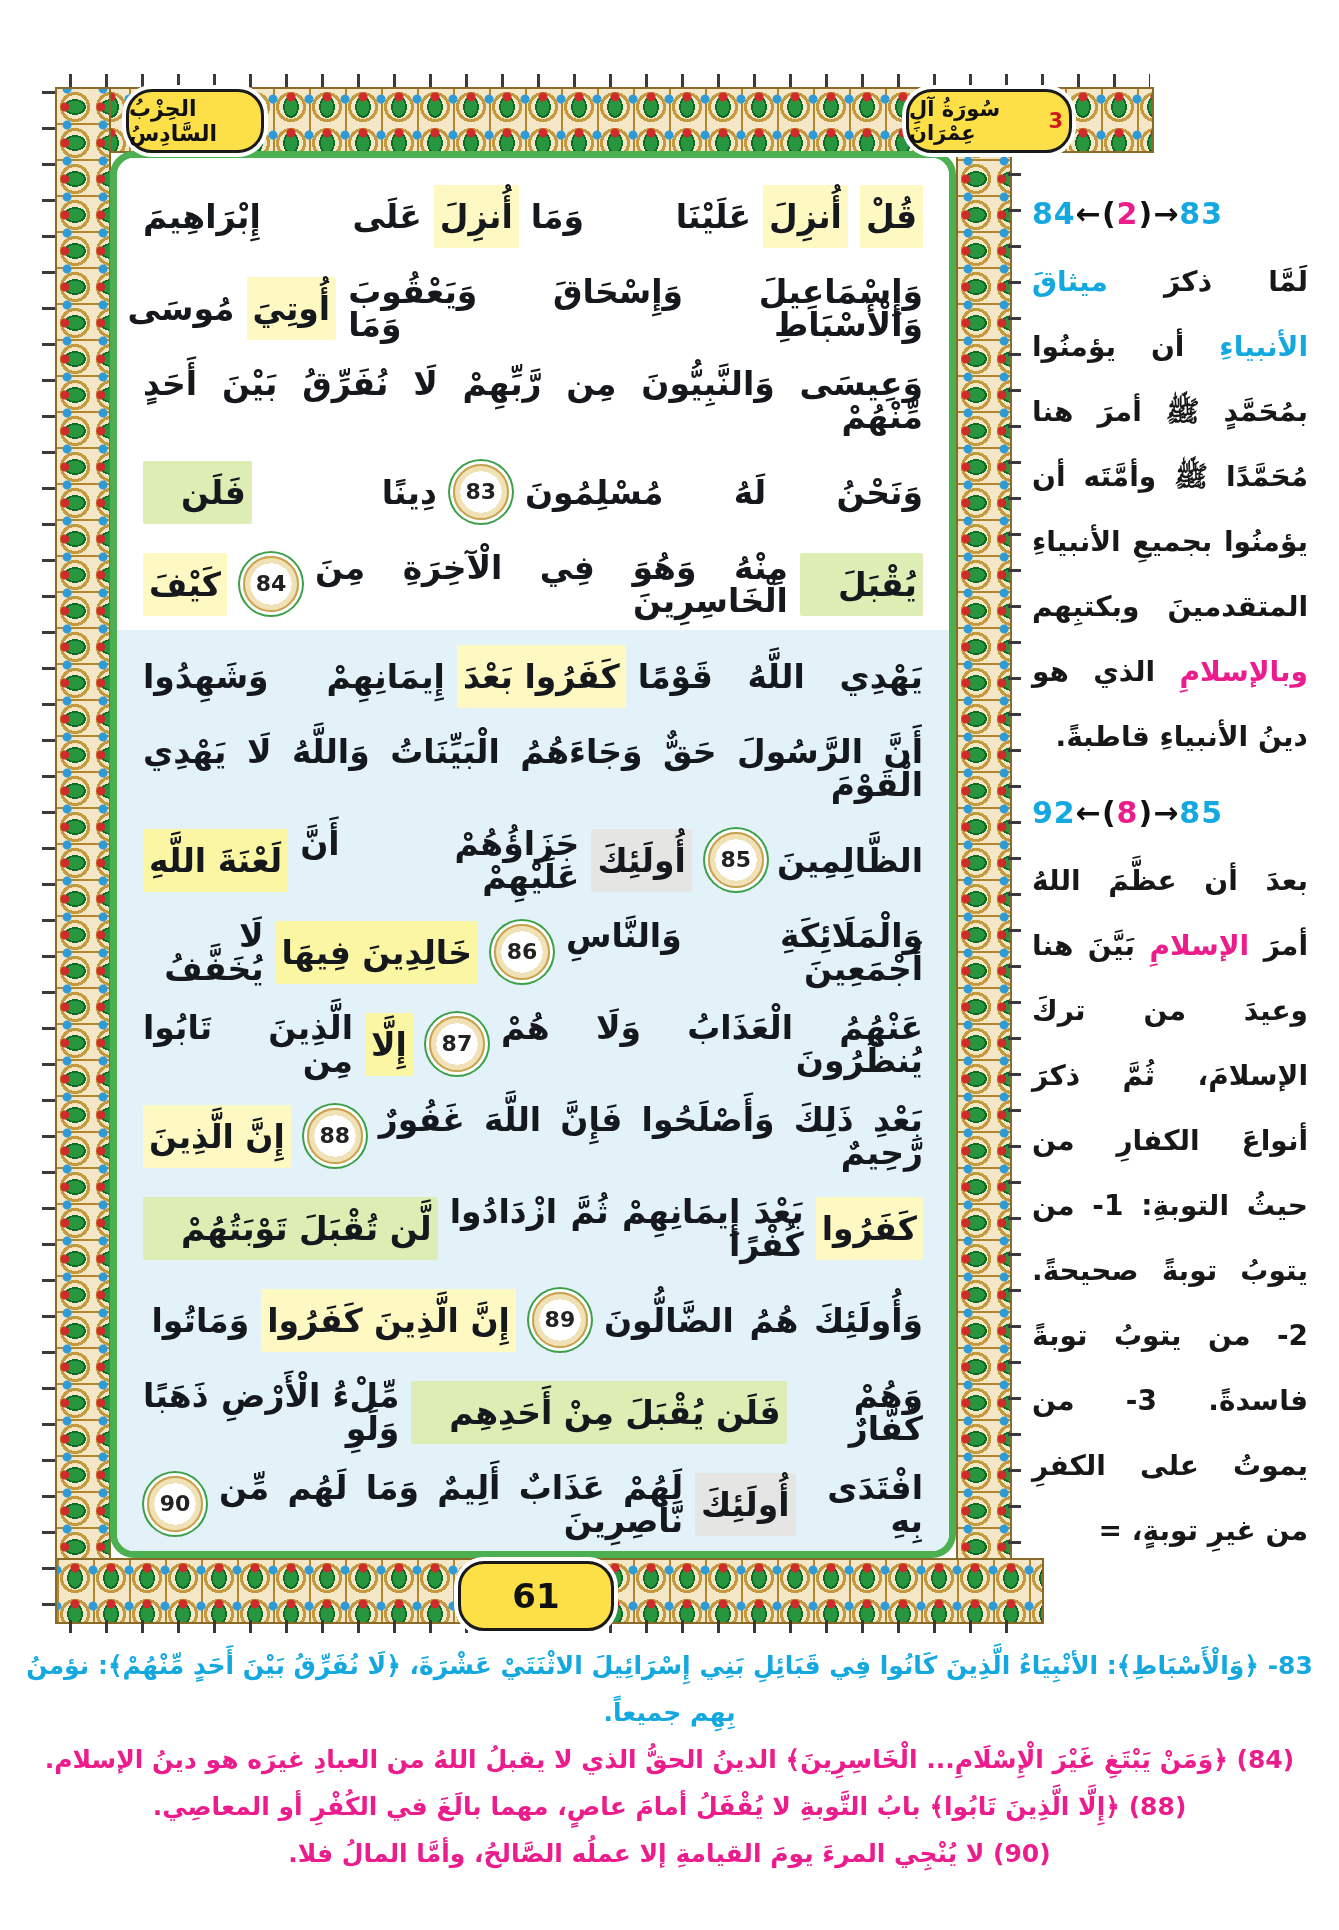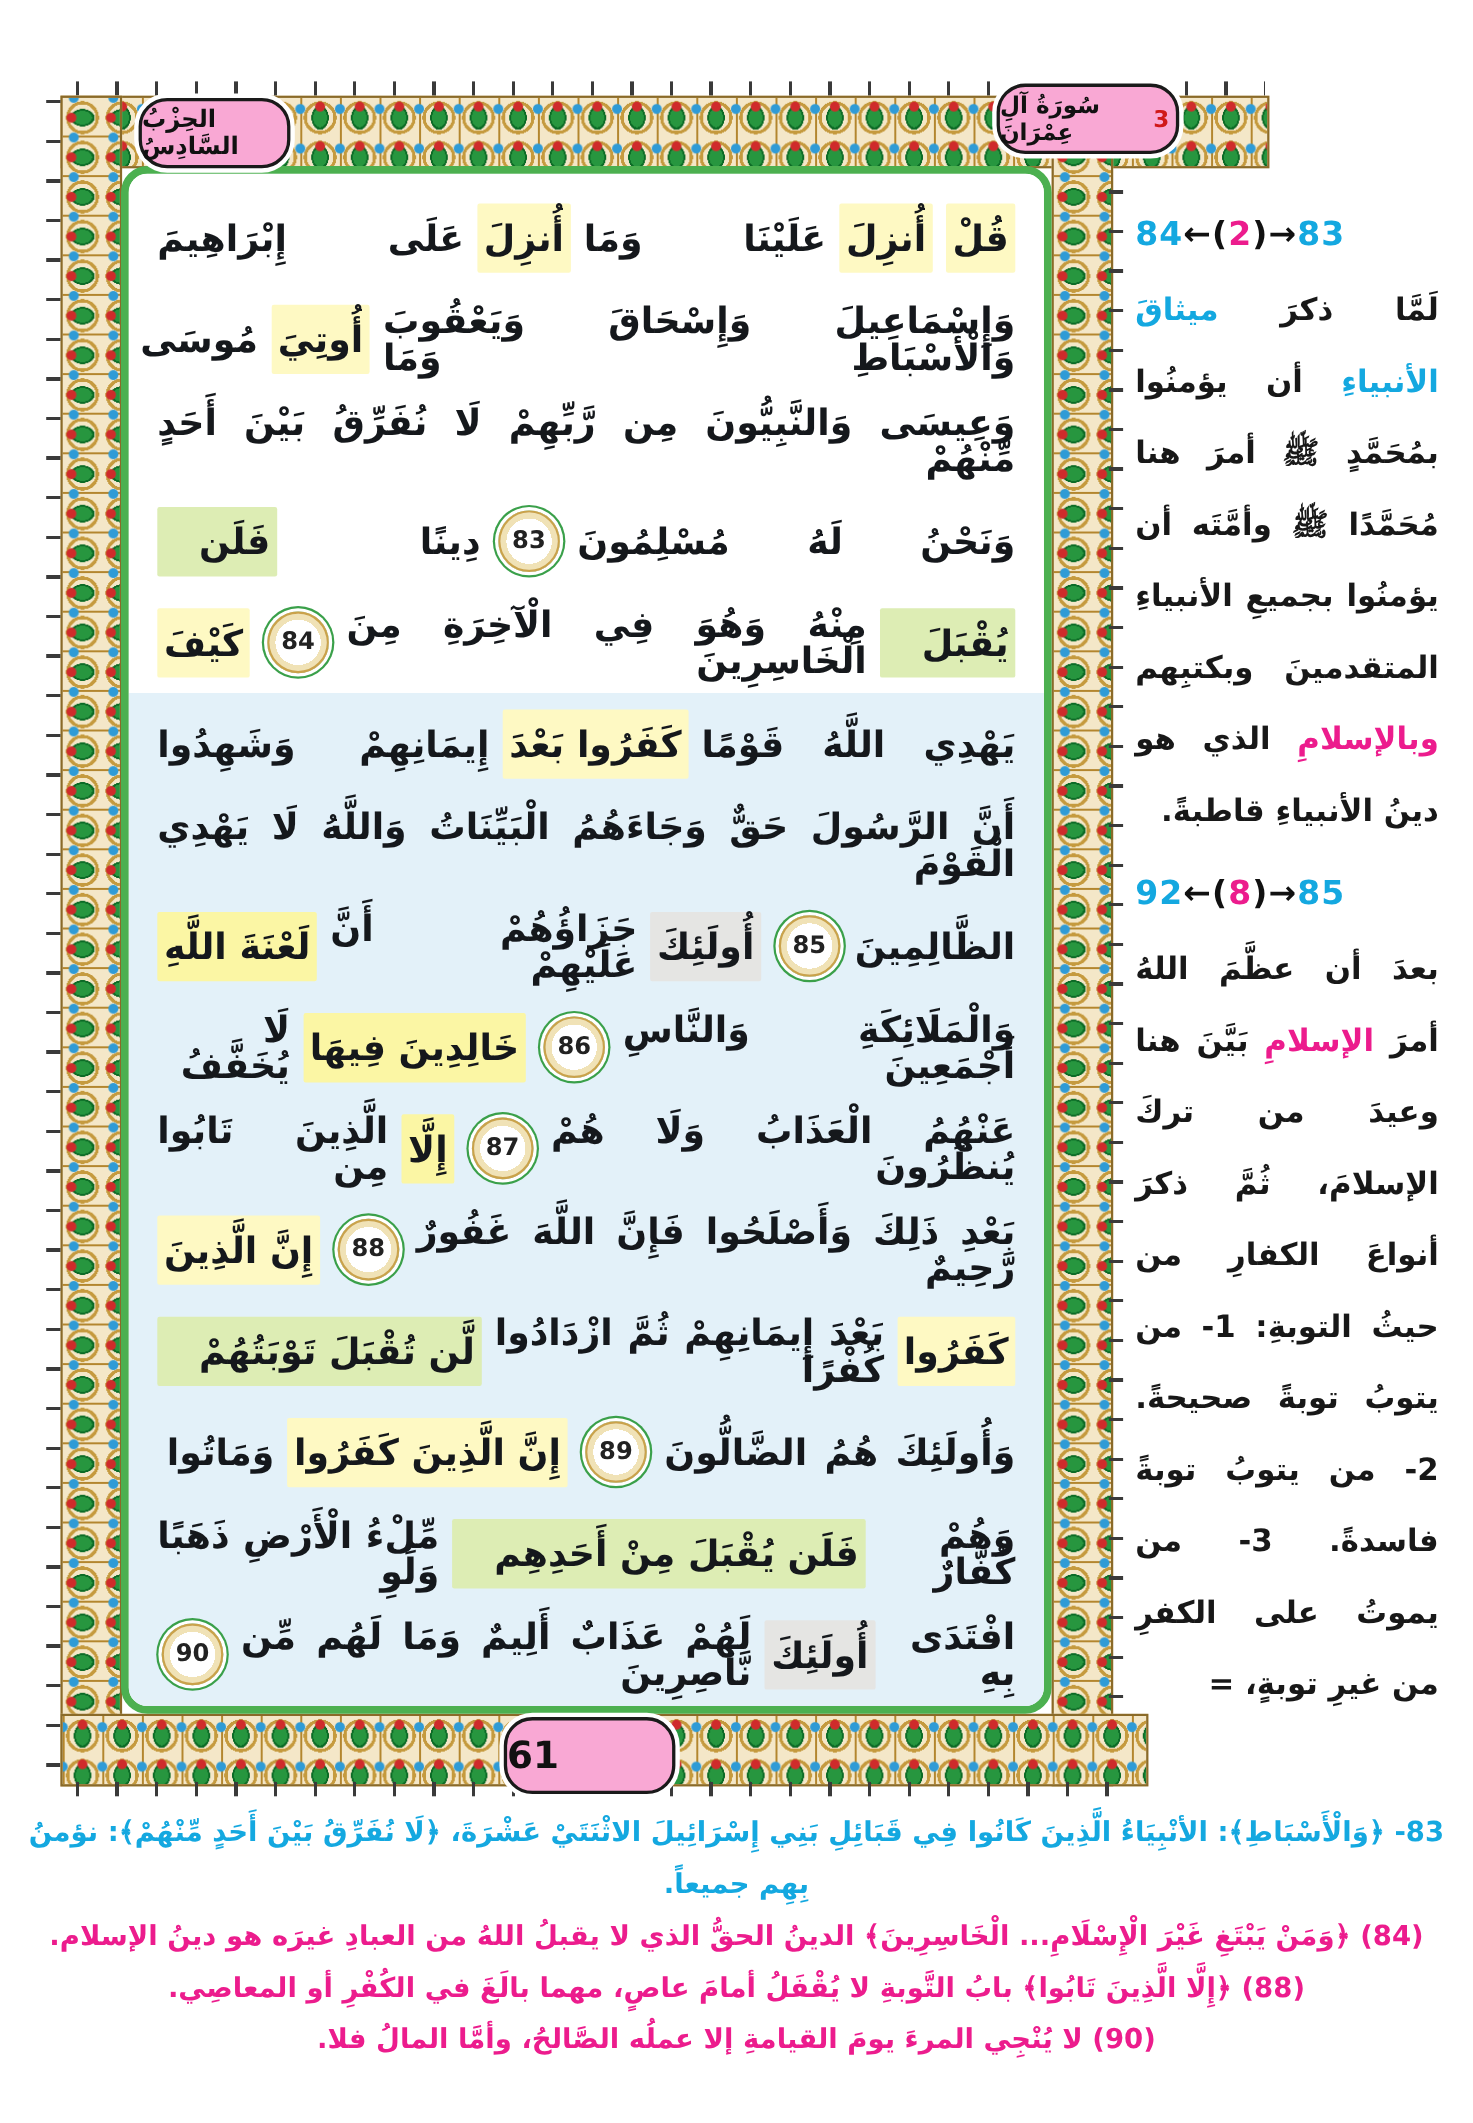"الحِزْبُ السَّادِسُ" .cartouche { background: #f9a8d4 -> #fde047; justify-content: none -> center }
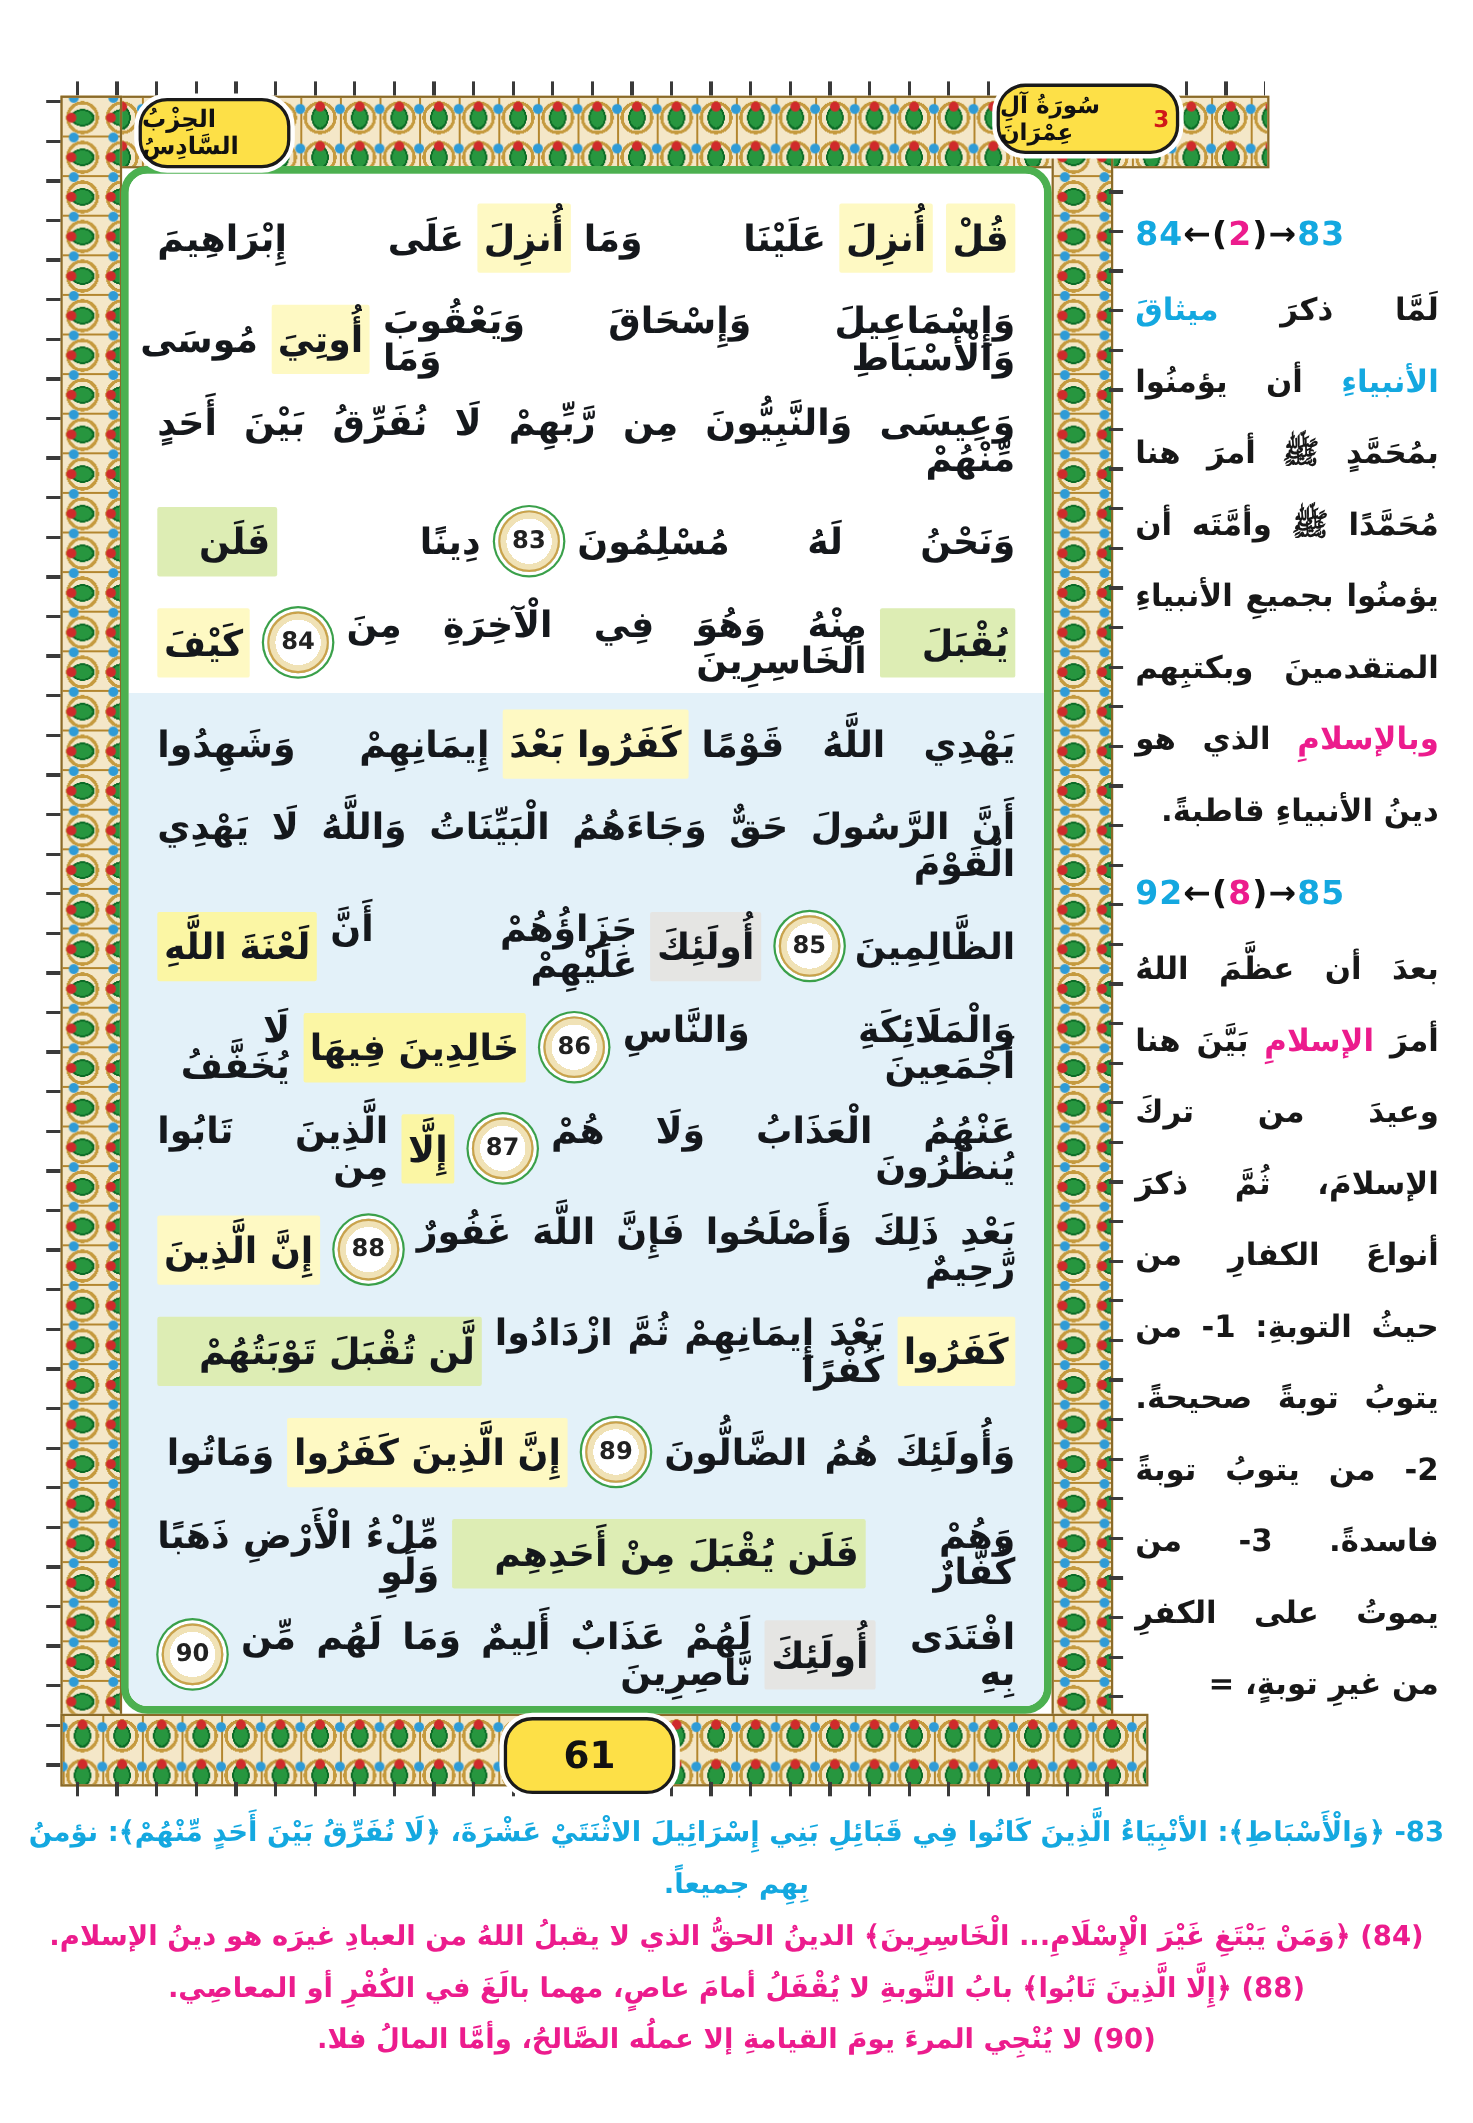"سُورَةُ آلِ عِمْرَانَ" div.cartouche { top: 76px -> 89px }
